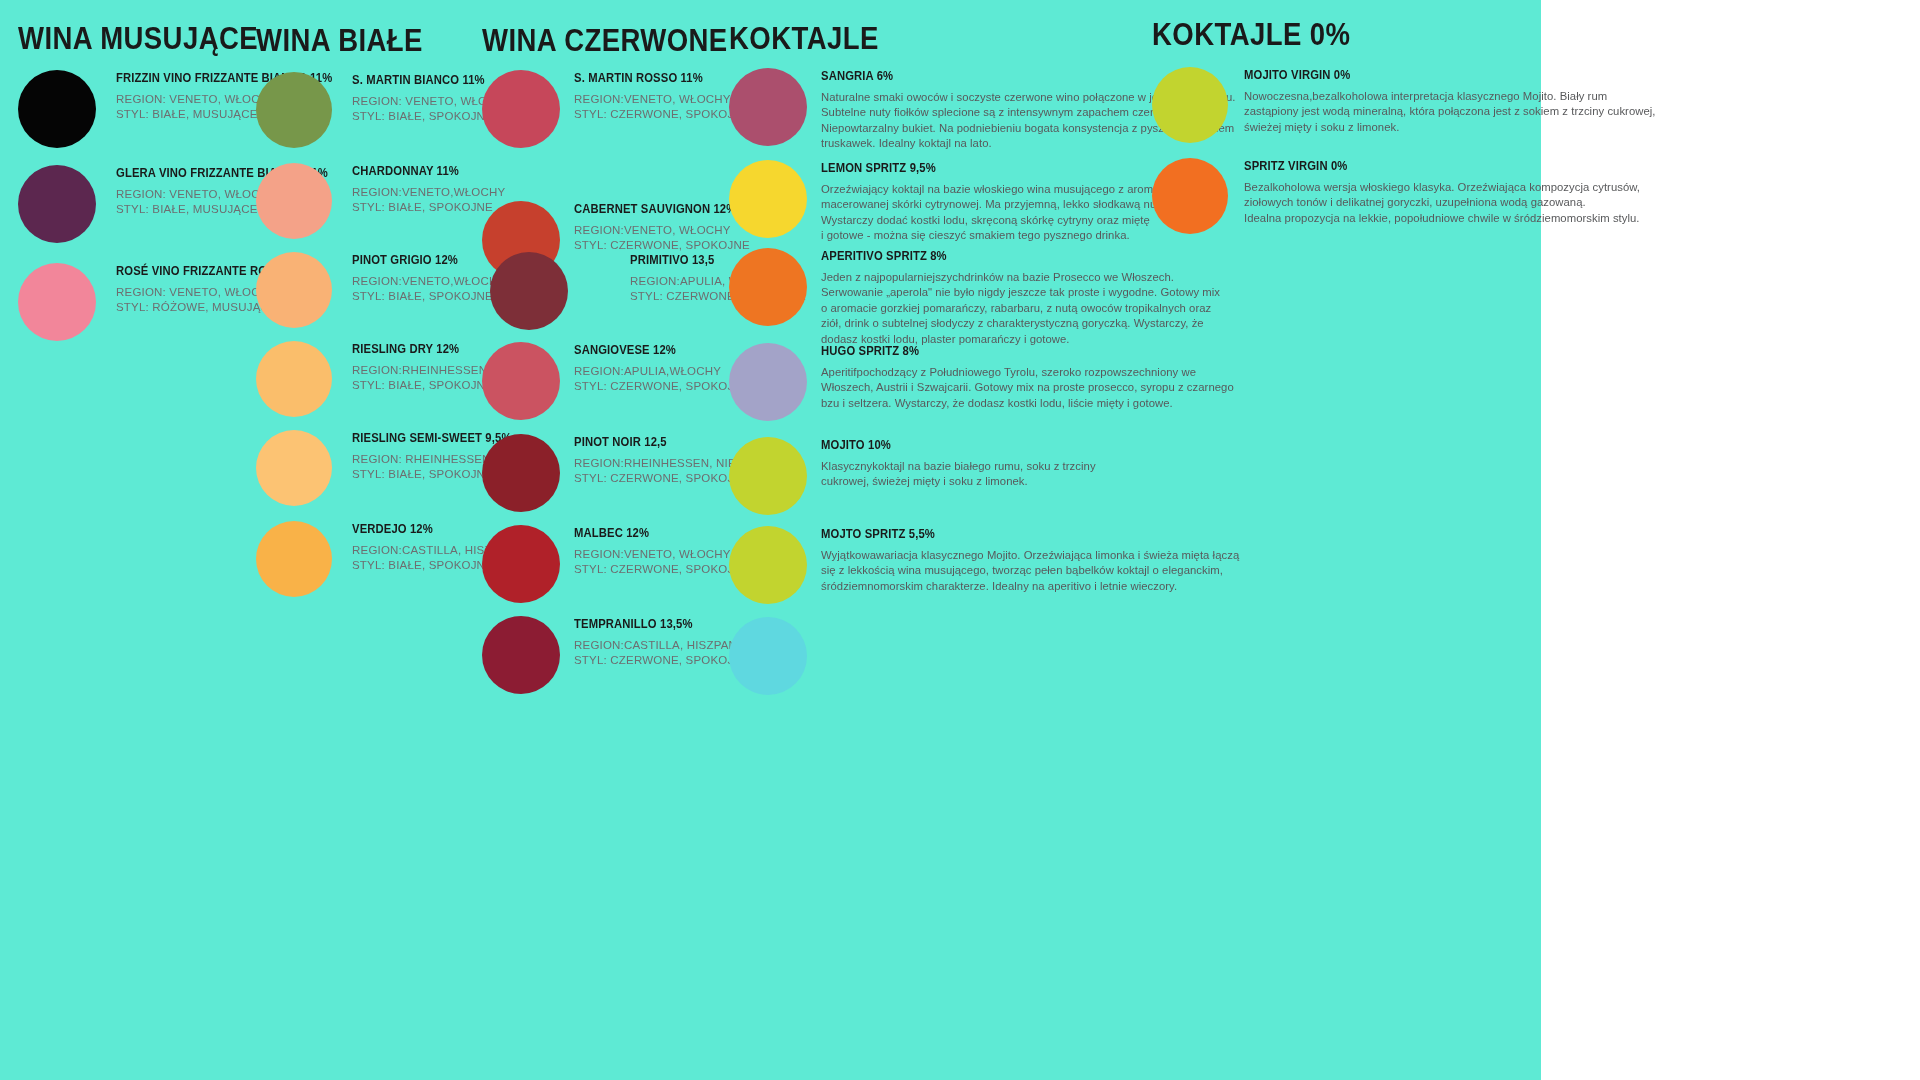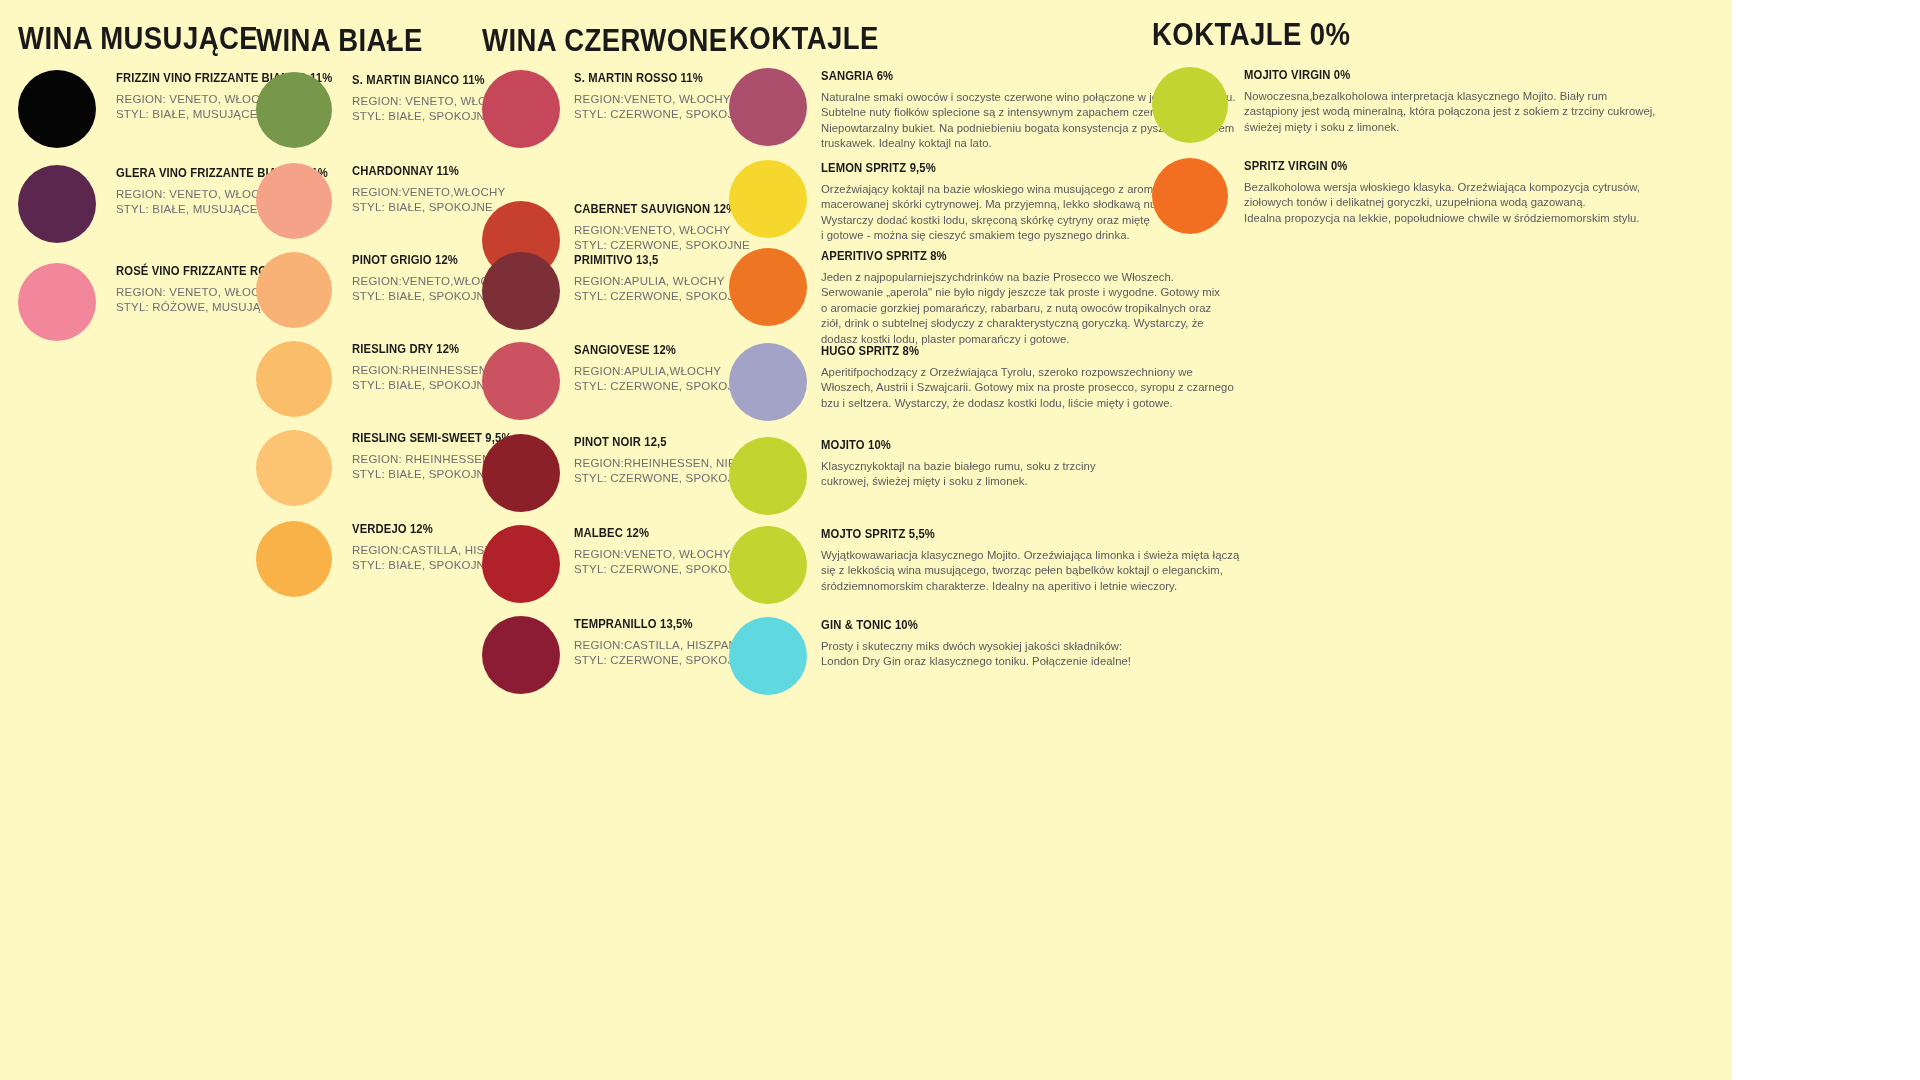"WINA MUSUJĄCE" #board { background: #fef9c3 -> #5eead4; width: 1732px -> 1541px }
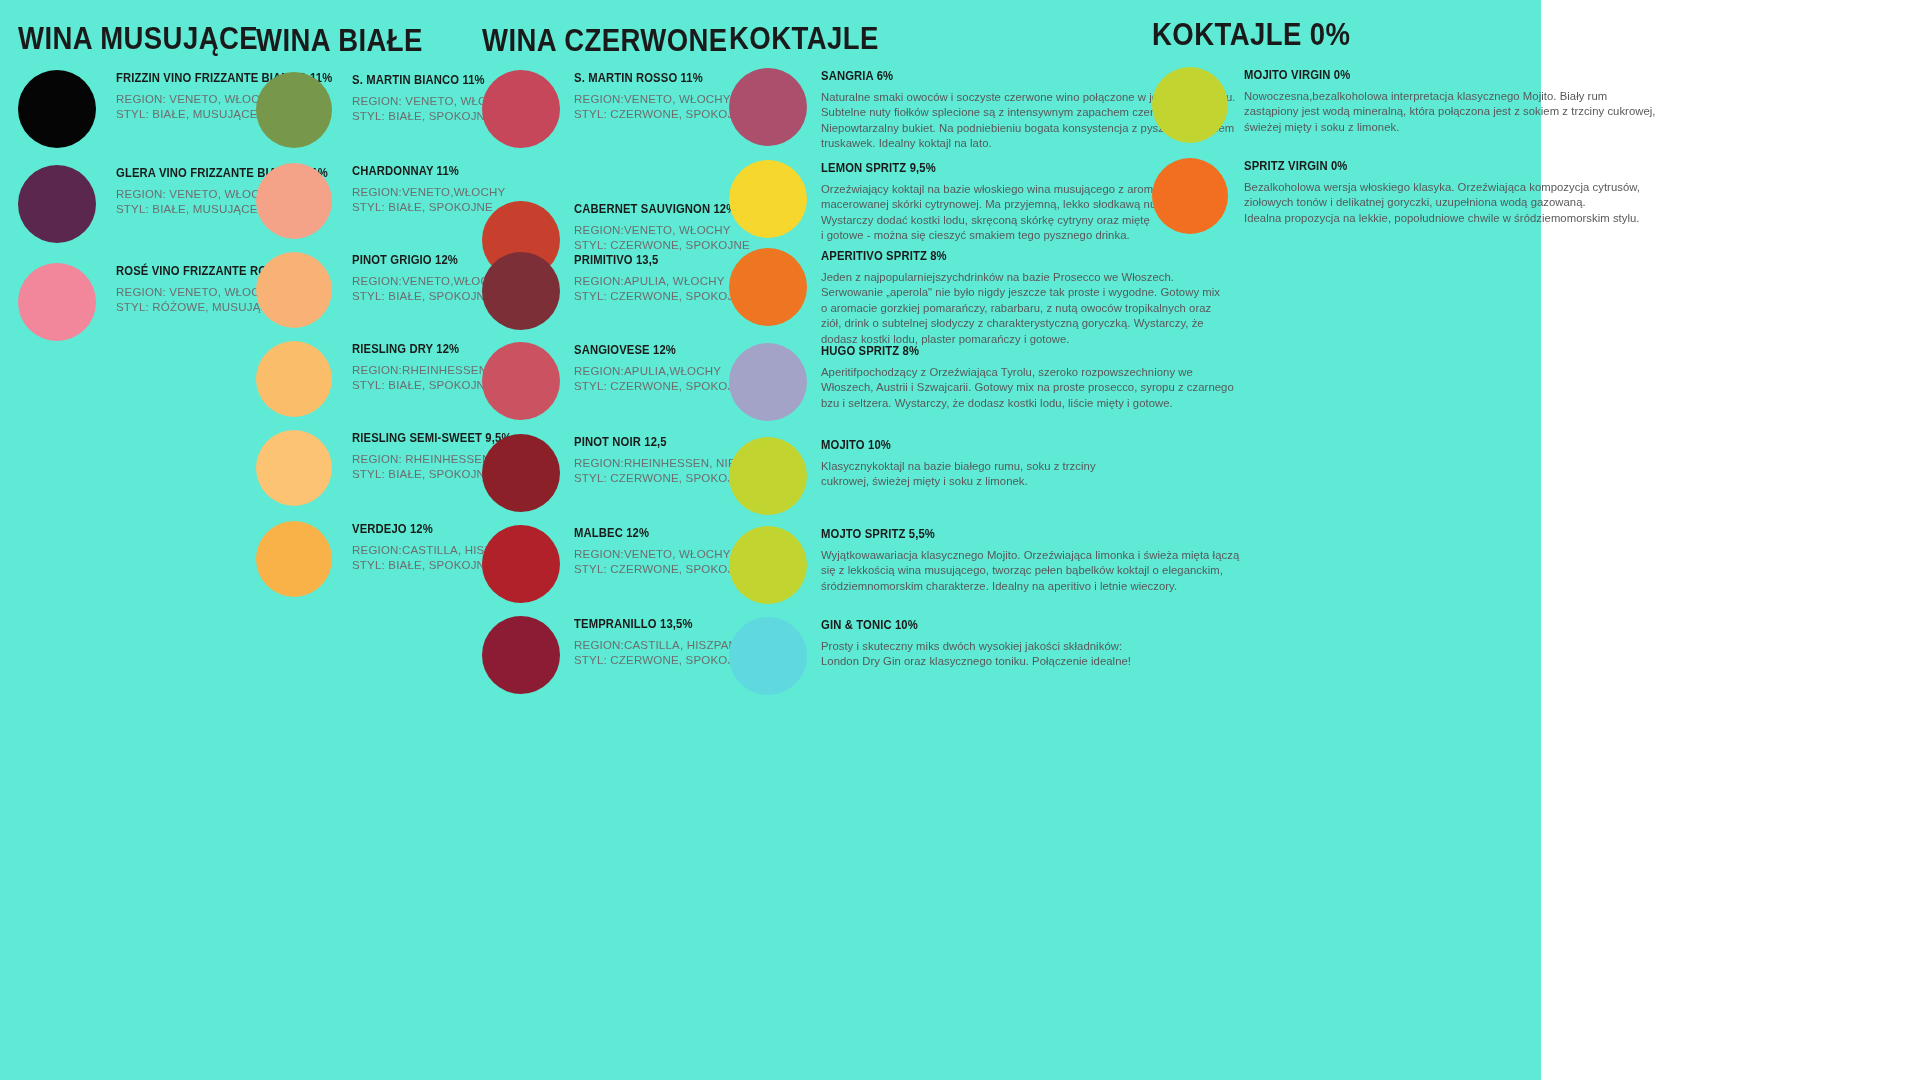"PRIMITIVO 13,5" div.entry { gap: none -> 48px; left: 0px -> 8px }
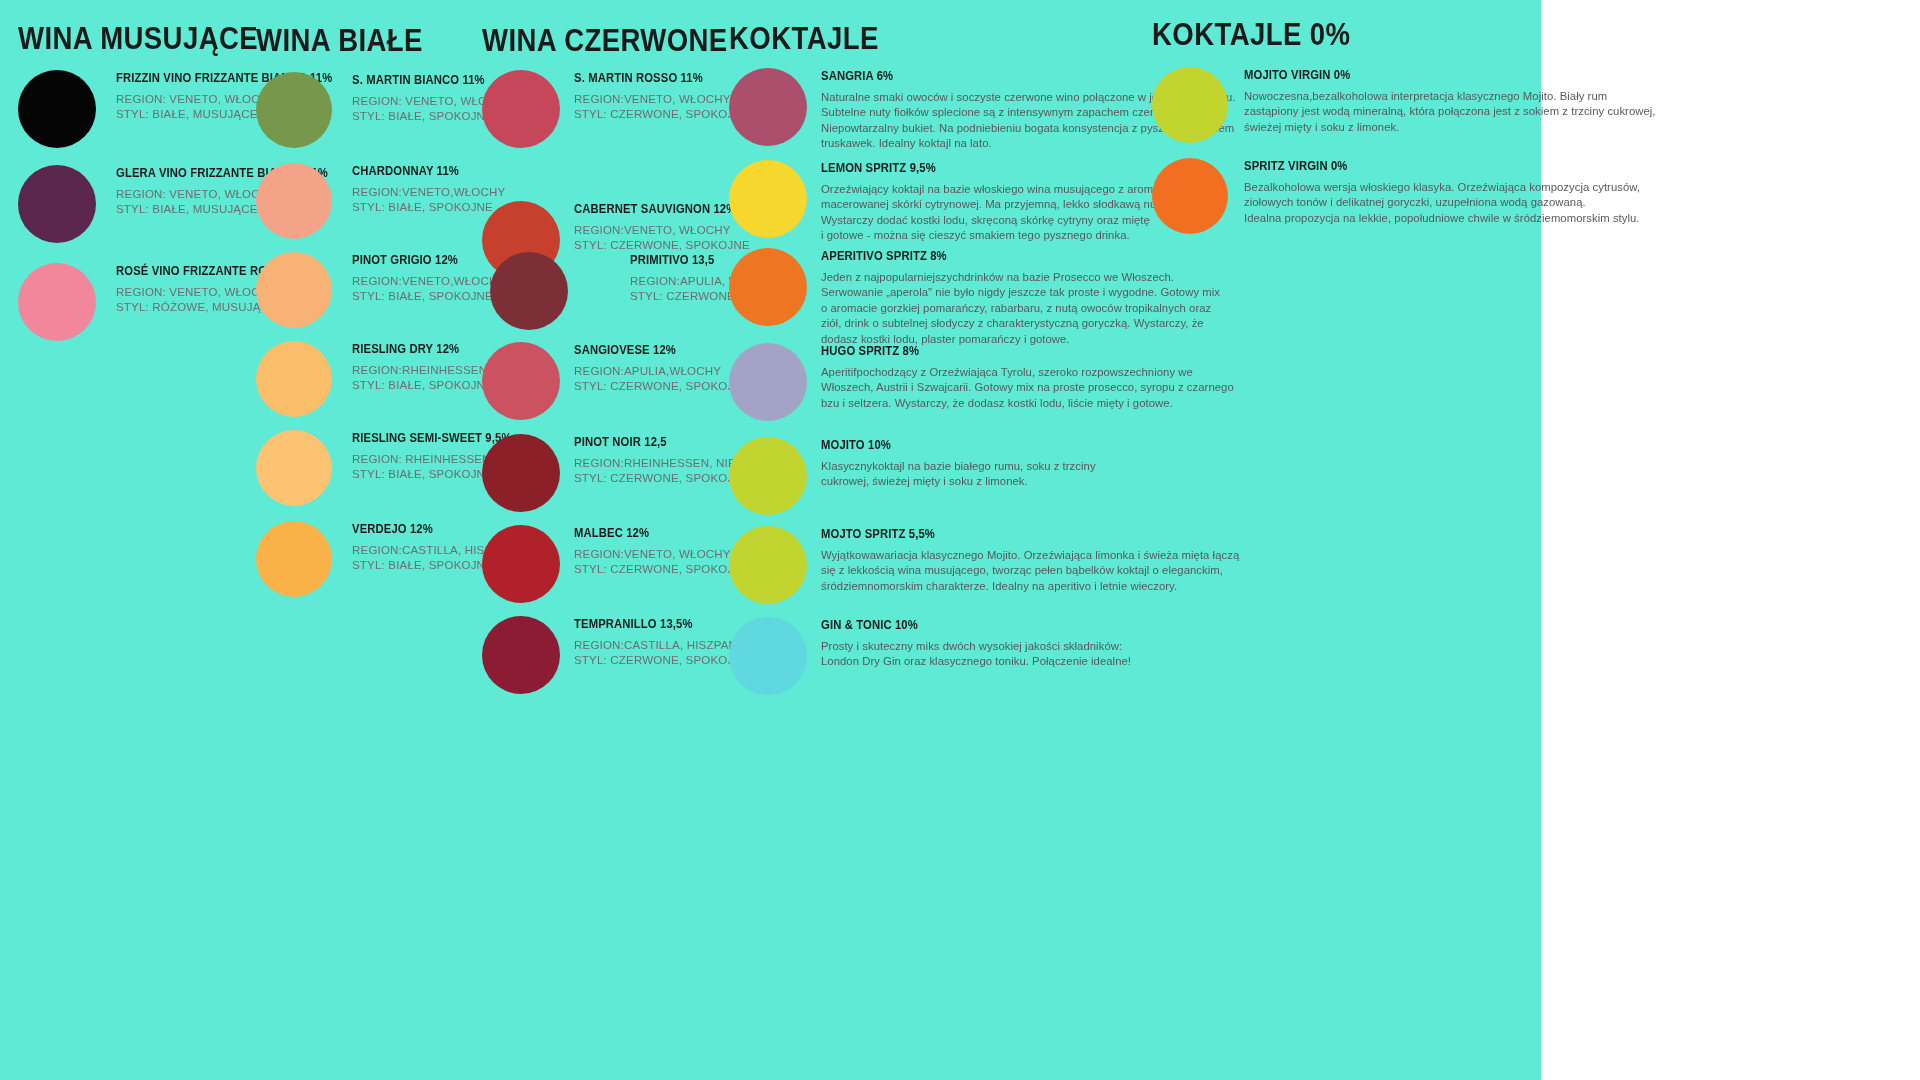"Aperitifpochodzący z Orzeźwiająca" div.desc-line { text: Orzeźwiająca -> Południowego }
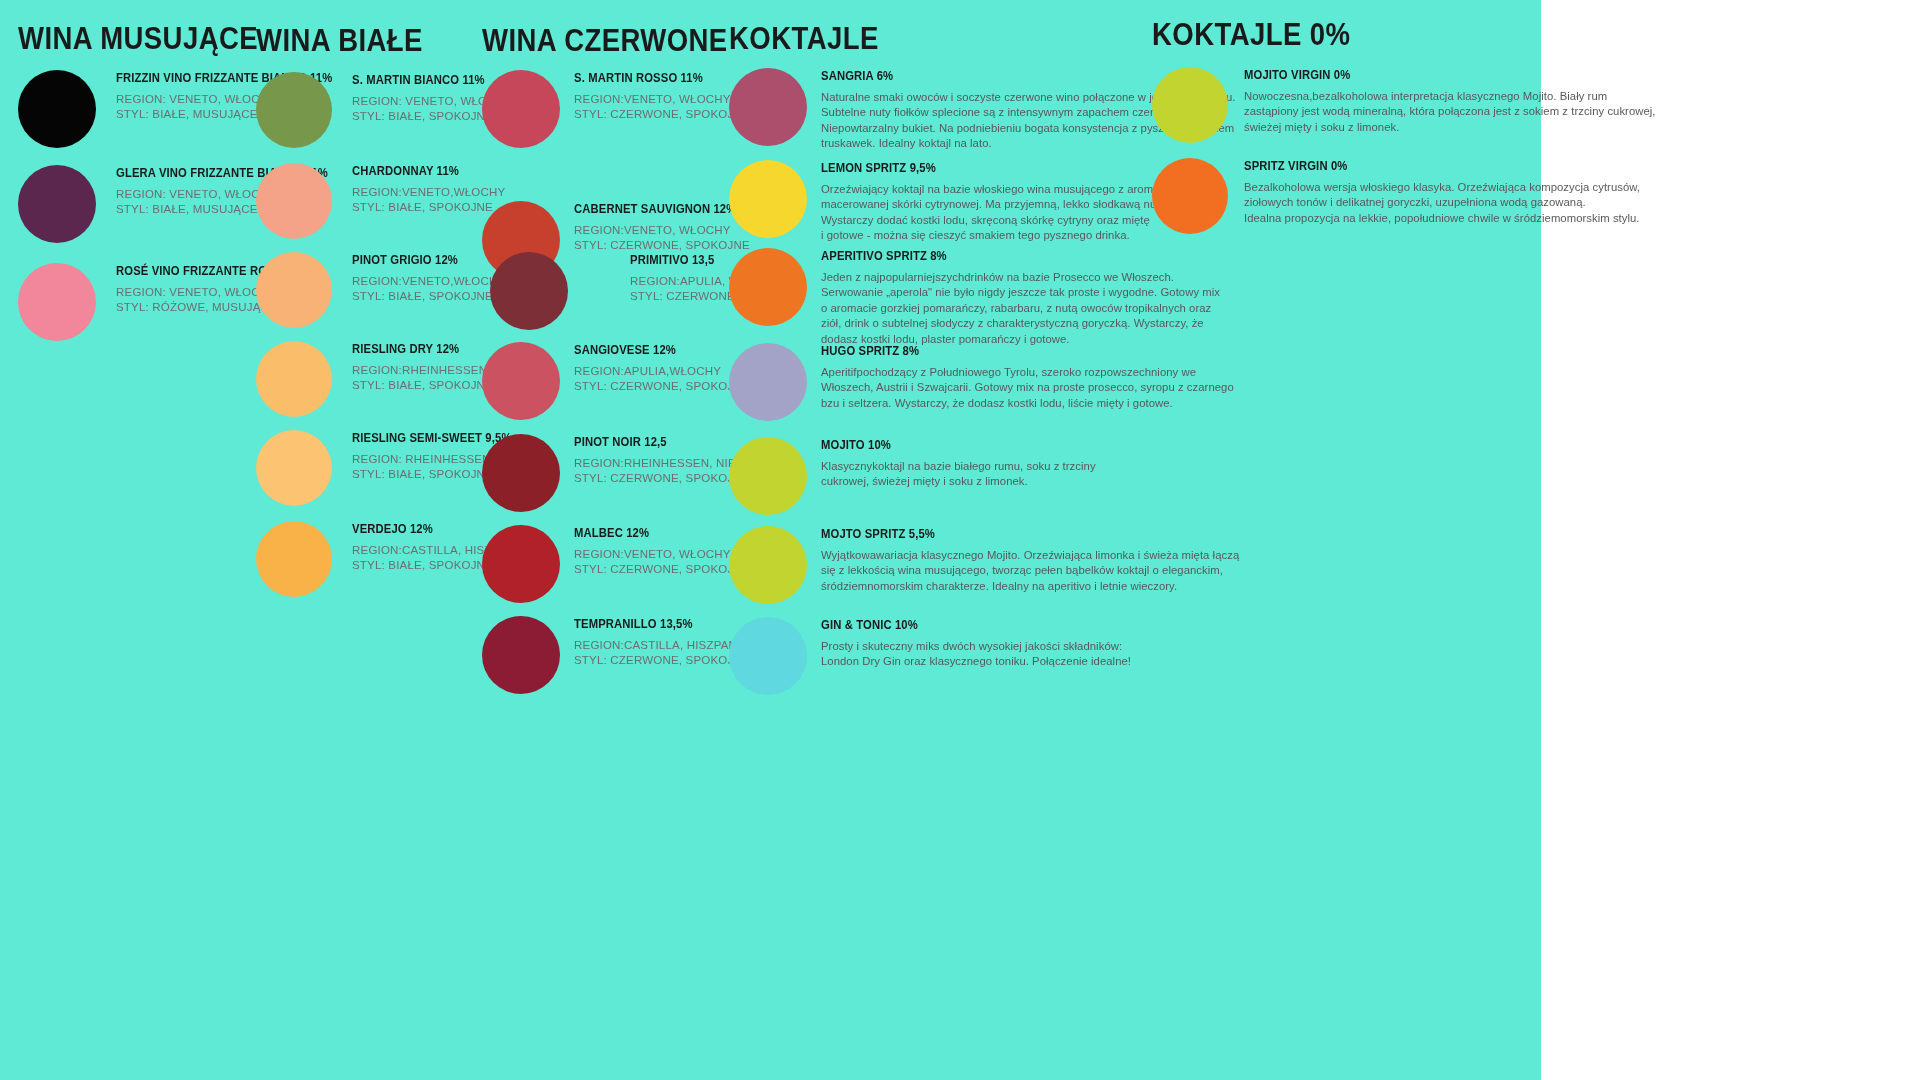"GIN & TONIC 10%" div.entry-text { html: <div> <div>GIN &amp; TONIC 10%</div> <div>Prosty i skuteczny miks dwóch wysokiej jakości składników:</div> <div>London Dry Gin oraz klasycznego toniku. Połączenie idealne!</div> </div> -> none }
